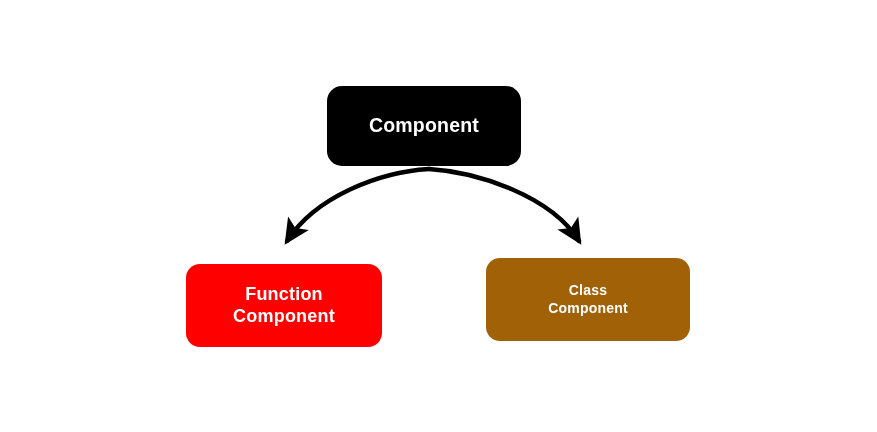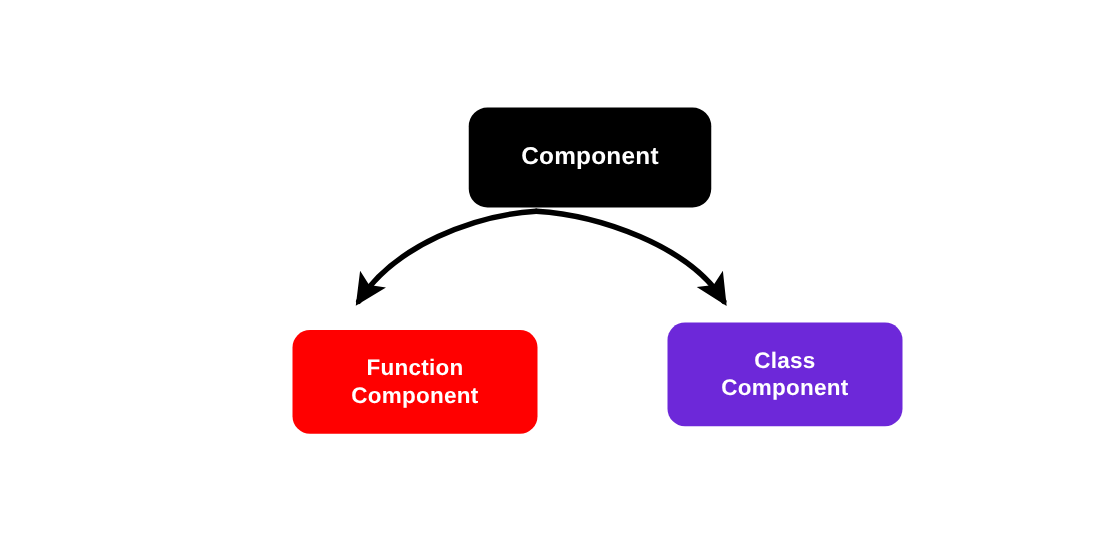"Component" .node { margin-left: 48px -> none }
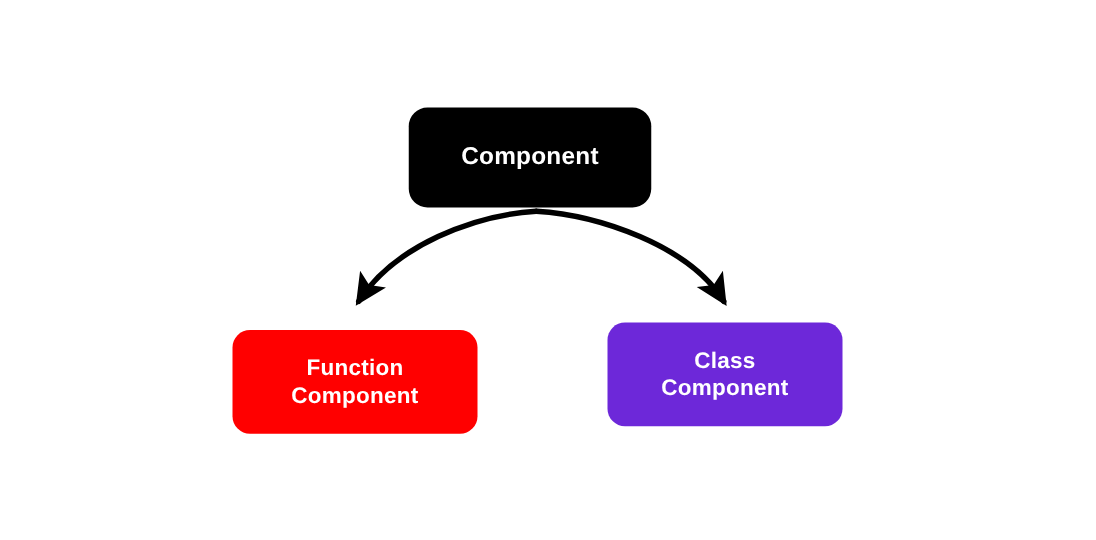"Class" #node-class { background: #6d28d9 -> #a16207; font-size: 18px -> 14px; width: 188px -> 204px }
